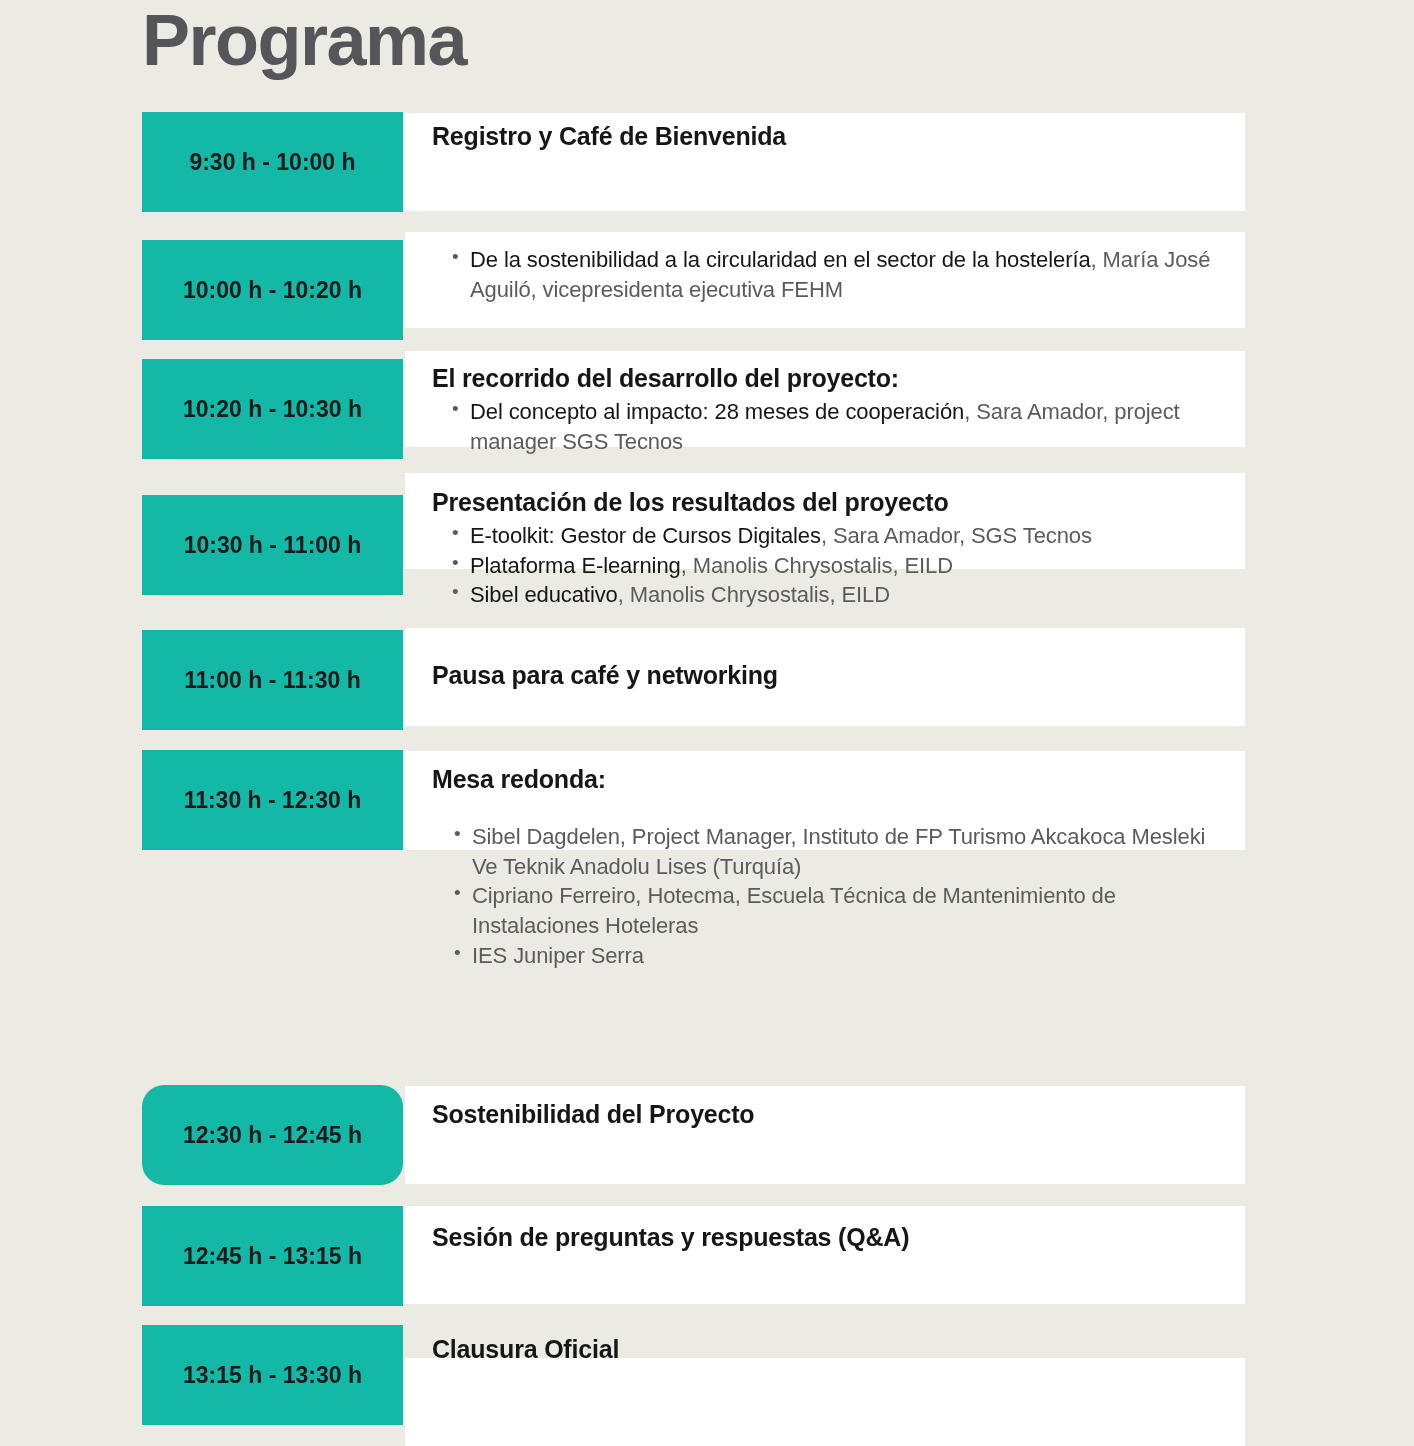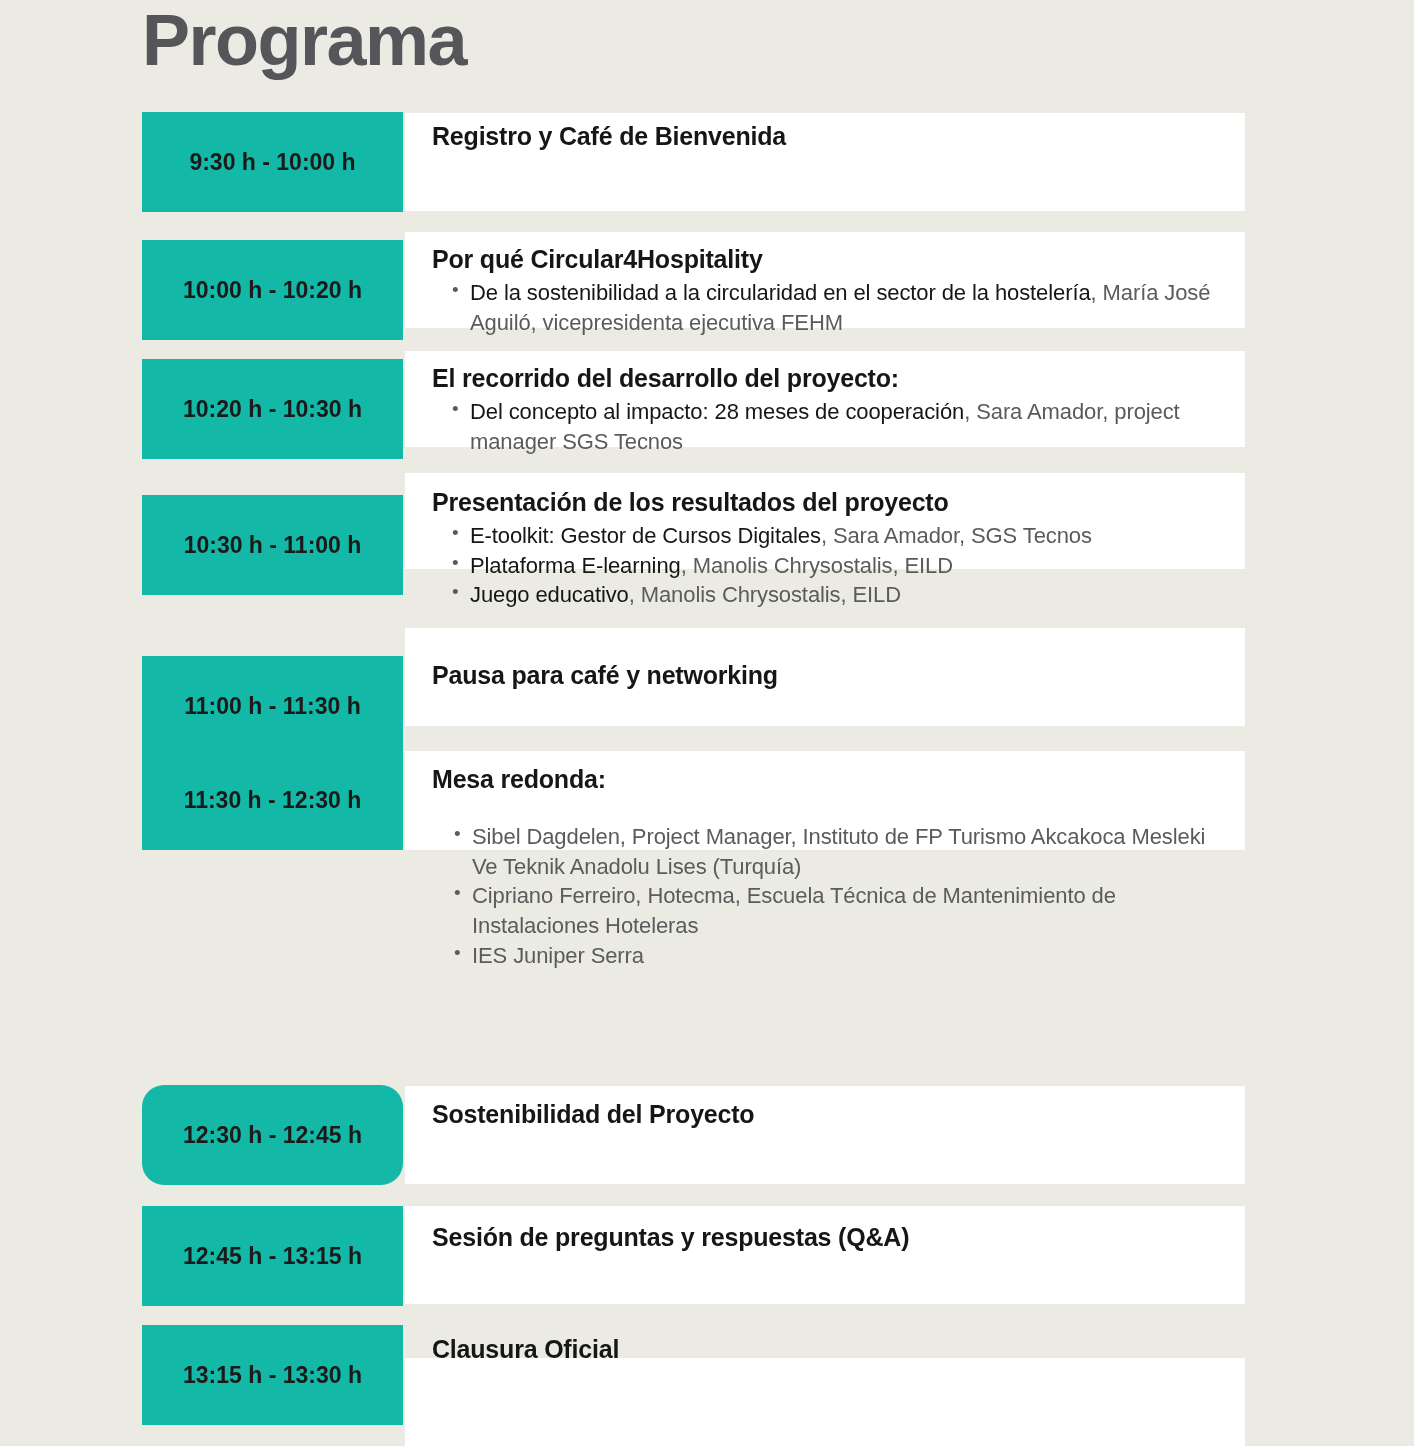"Por qué Circular4Hospitality" p.sess-title { html: <p>Por qué Circular4Hospitality</p> -> none }
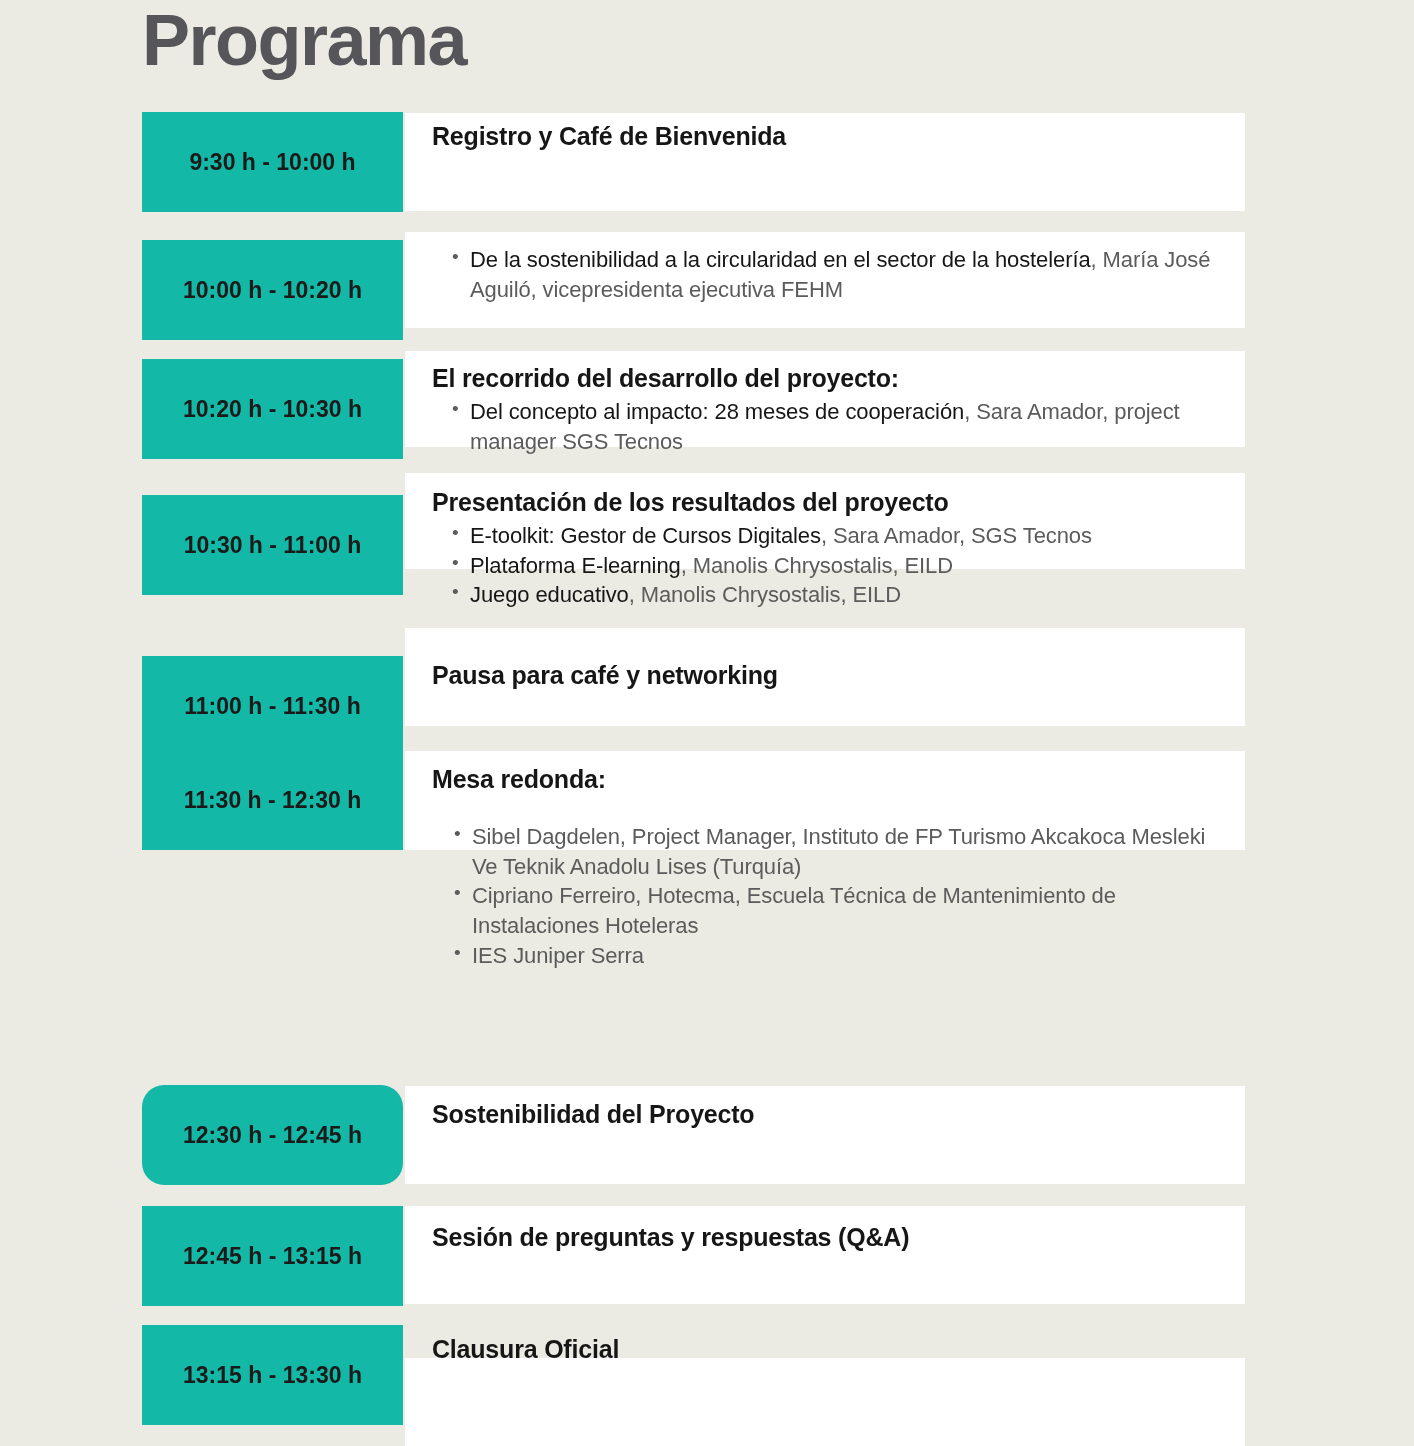"Juego educativo" span.lead { text: Juego -> Sibel }
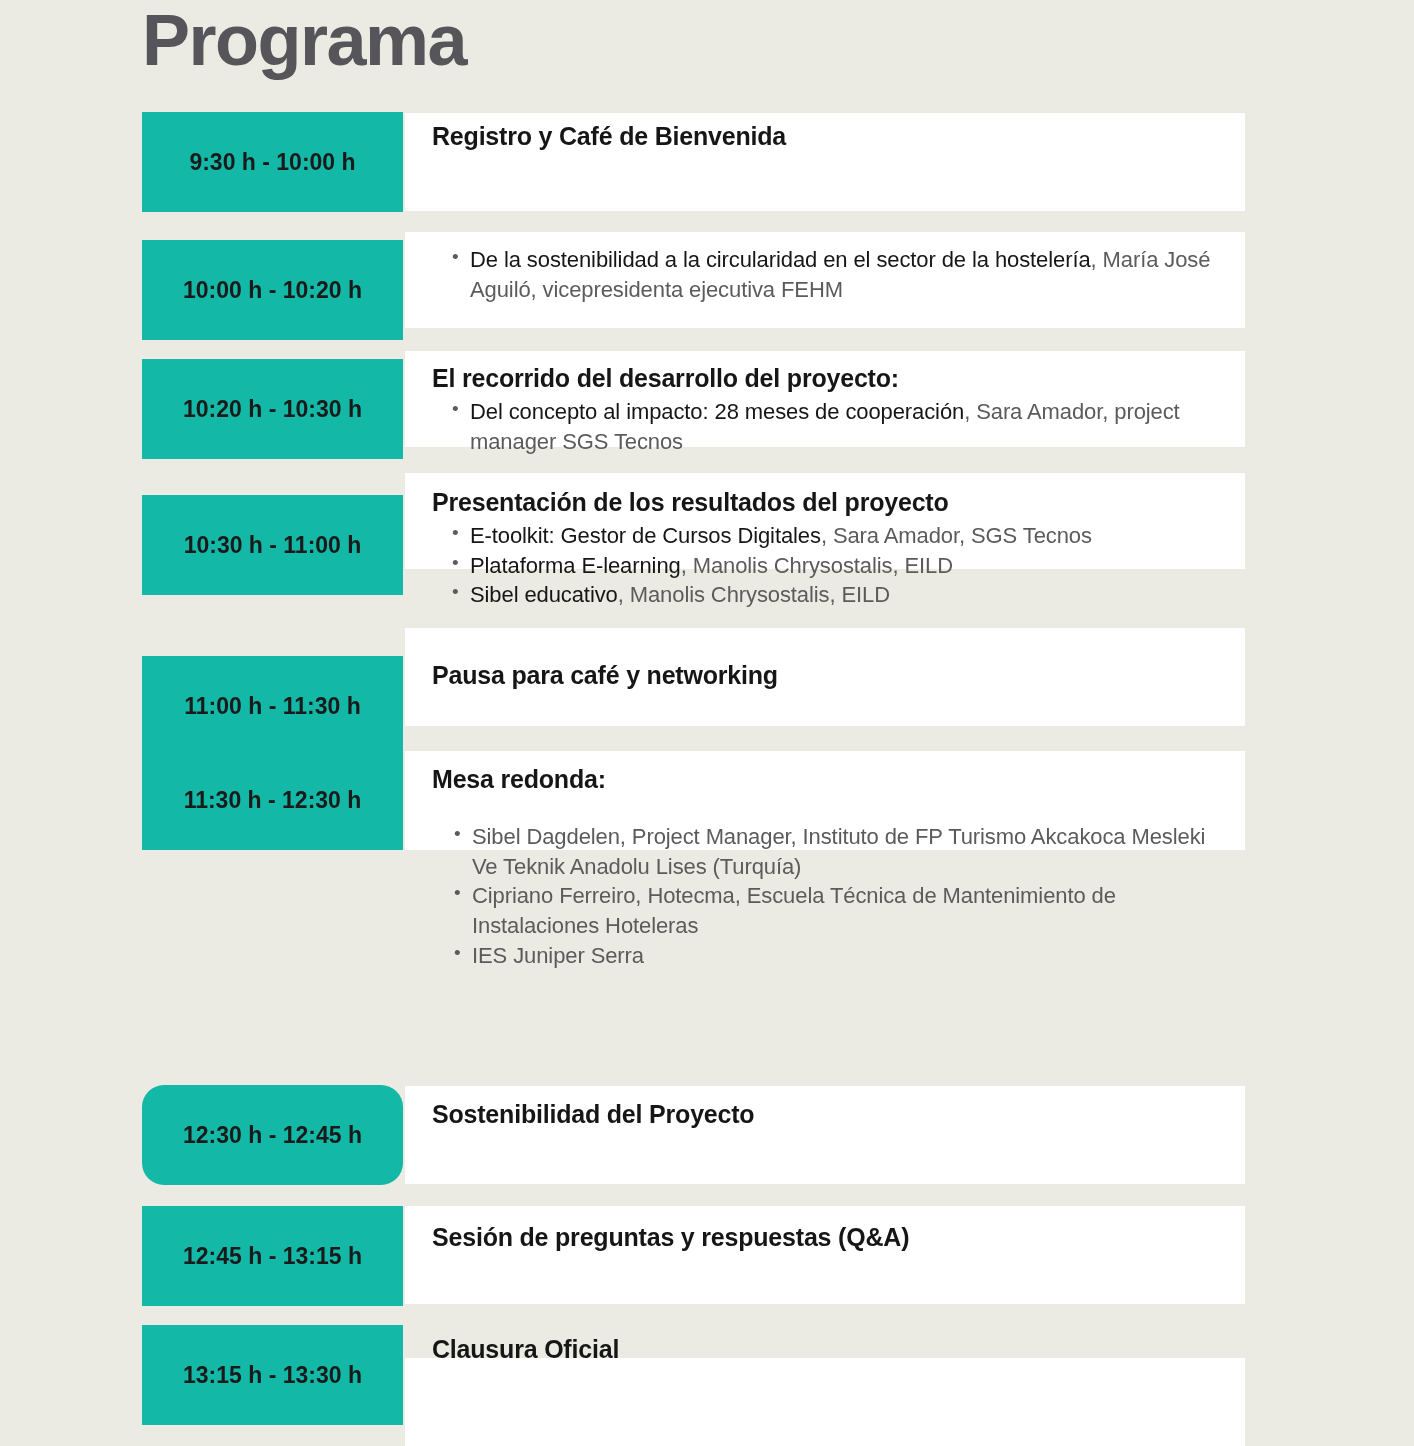"11:00 h - 11:30 h" div.time-chip { top: 656px -> 630px }
